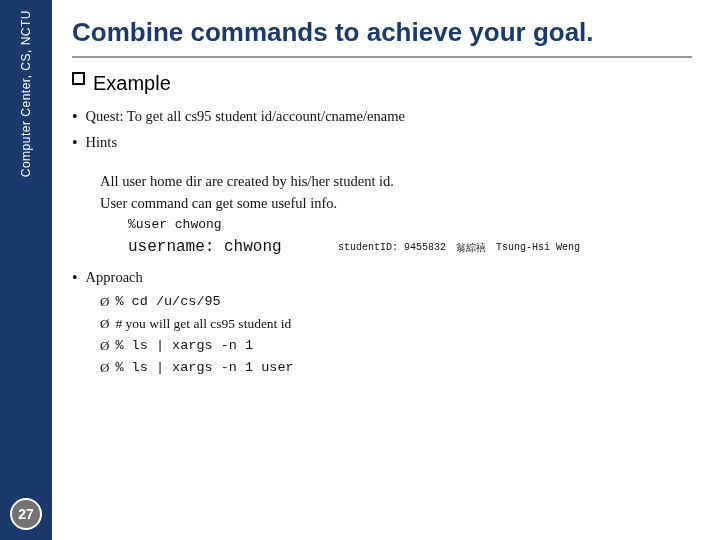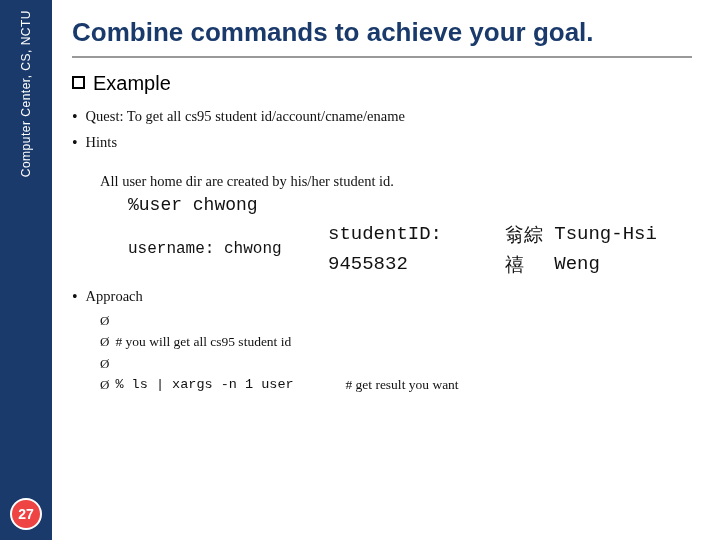"Example" .section-heading { align-items: center -> none }
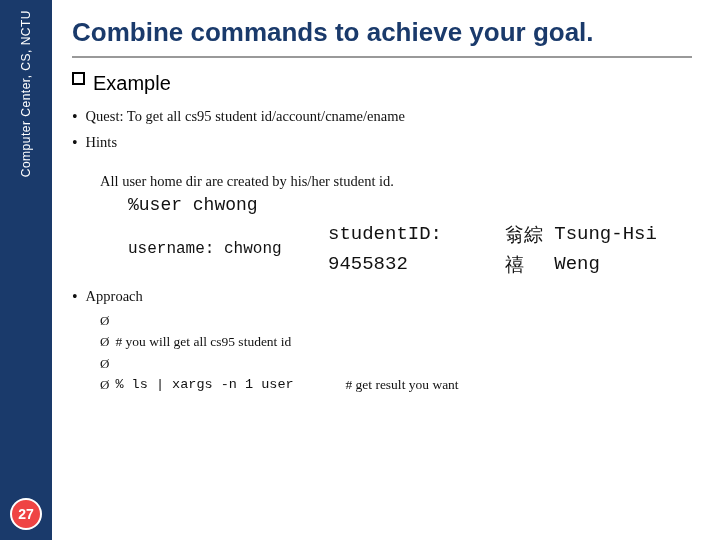"User command can get some" div { html: none -> <div>User command can get some useful info.</div> }
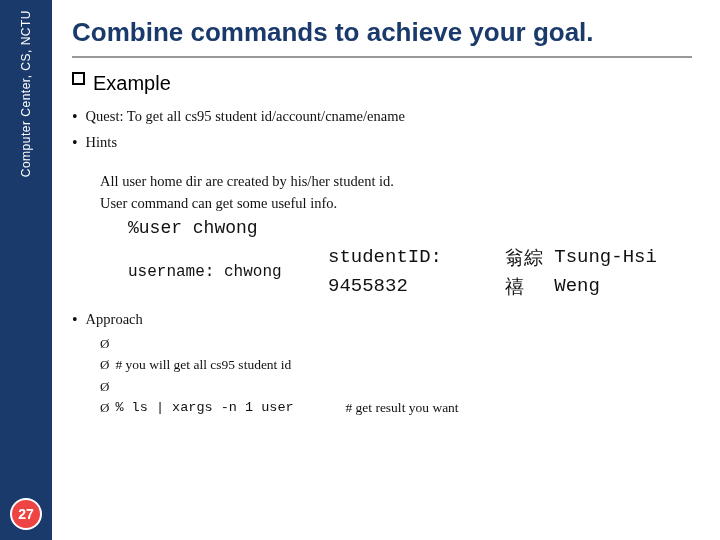"%user chwong" .code-line { font-size: 18px -> 13px }
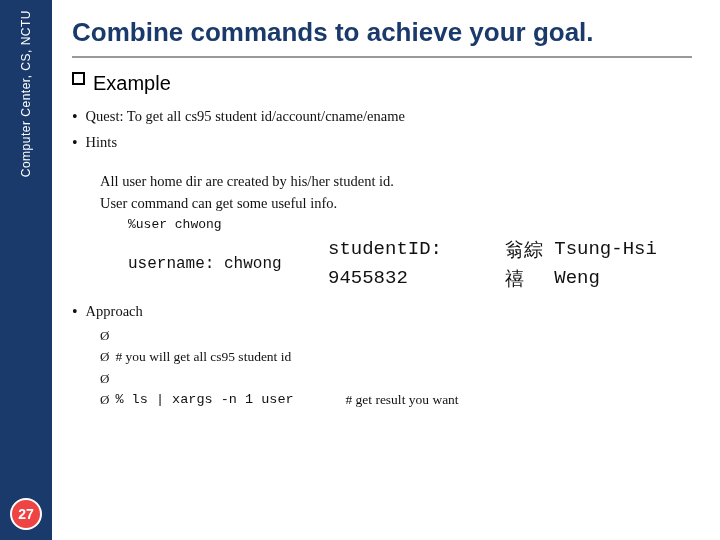"studentID: 9455832" .cmd-info { font-size: 19px -> 10px; margin-left: none -> 10px }
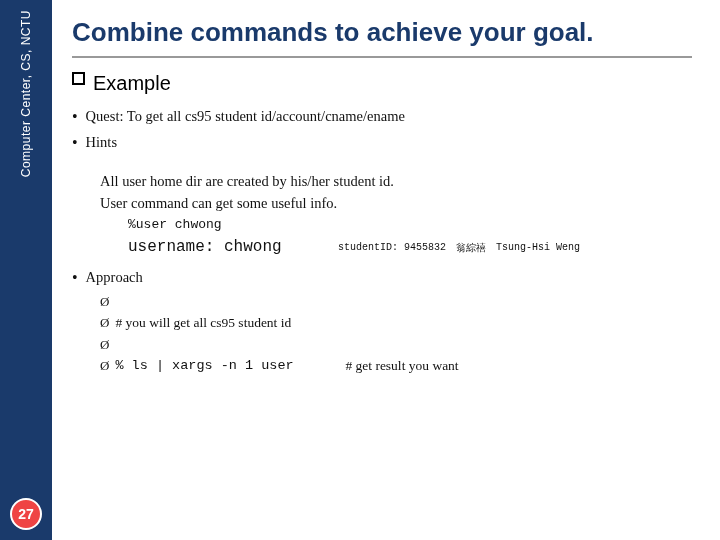"% cd /u/cs/95" span.cmd-col { html: none -> <span>% cd /u/cs/95</span> }
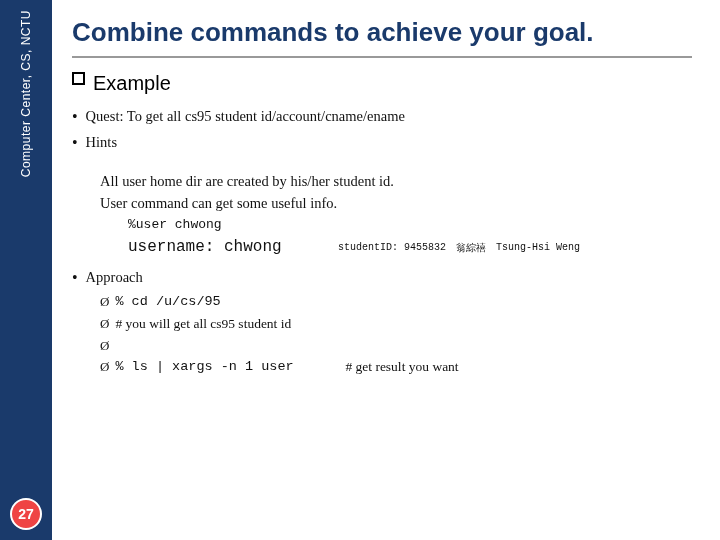"% ls | xargs -n 1" span.cmd-col { html: none -> <span>% ls | xargs -n 1</span> }
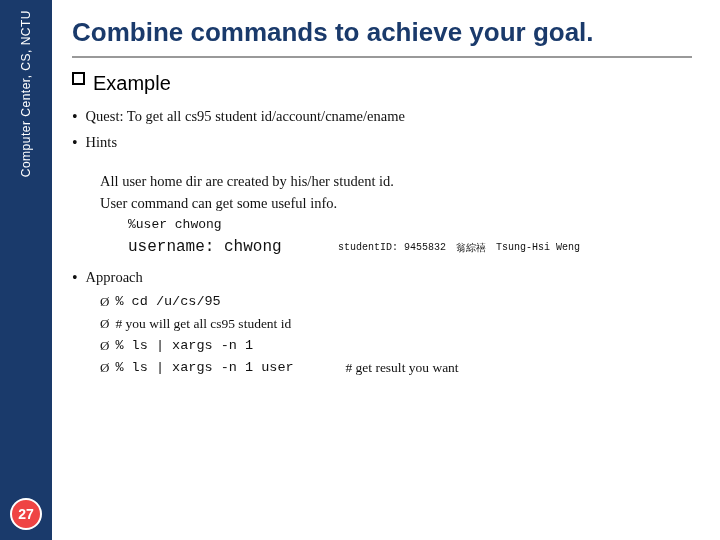"# get result you want" span.comment-col { html: <span># get result you want</span> -> none }
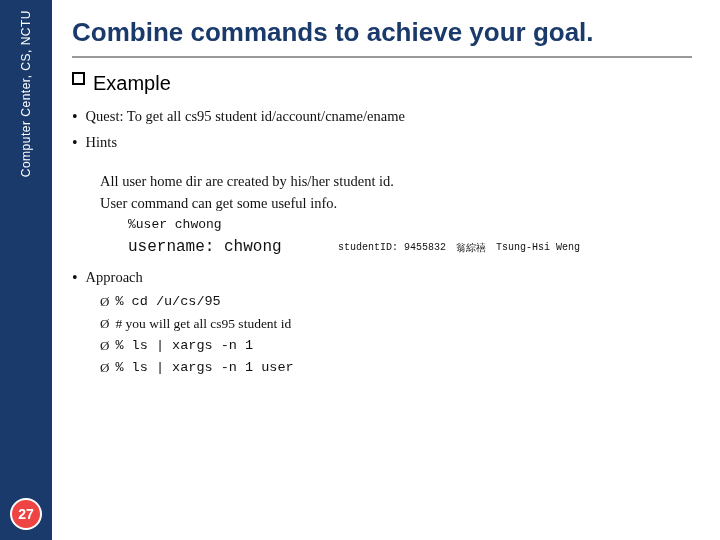"27" .page-number-box { background: #ef4444 -> #737373 }
